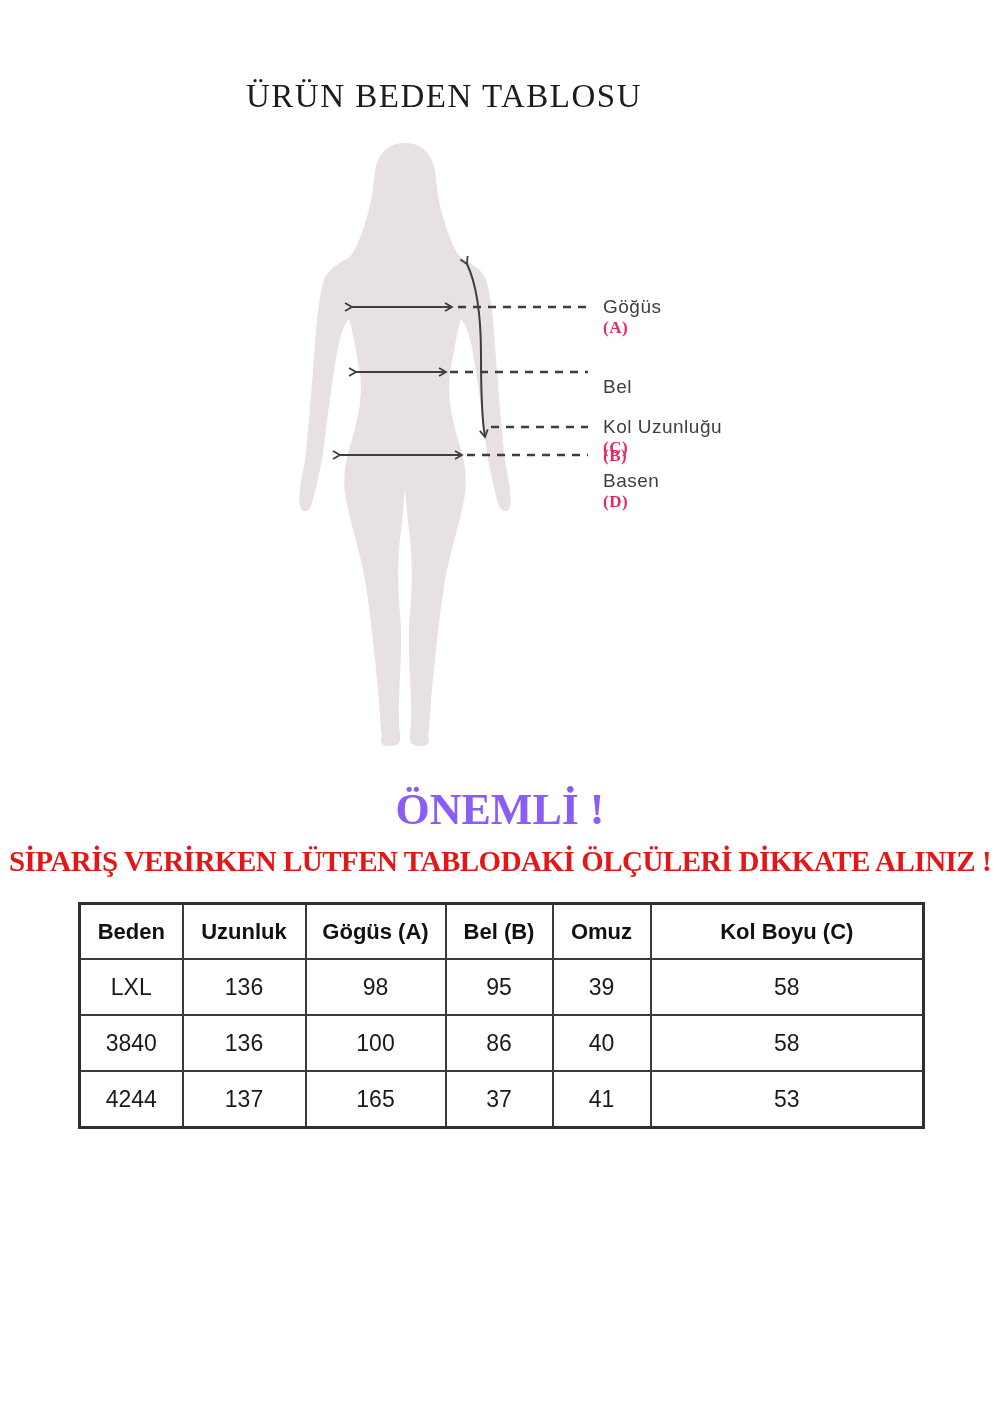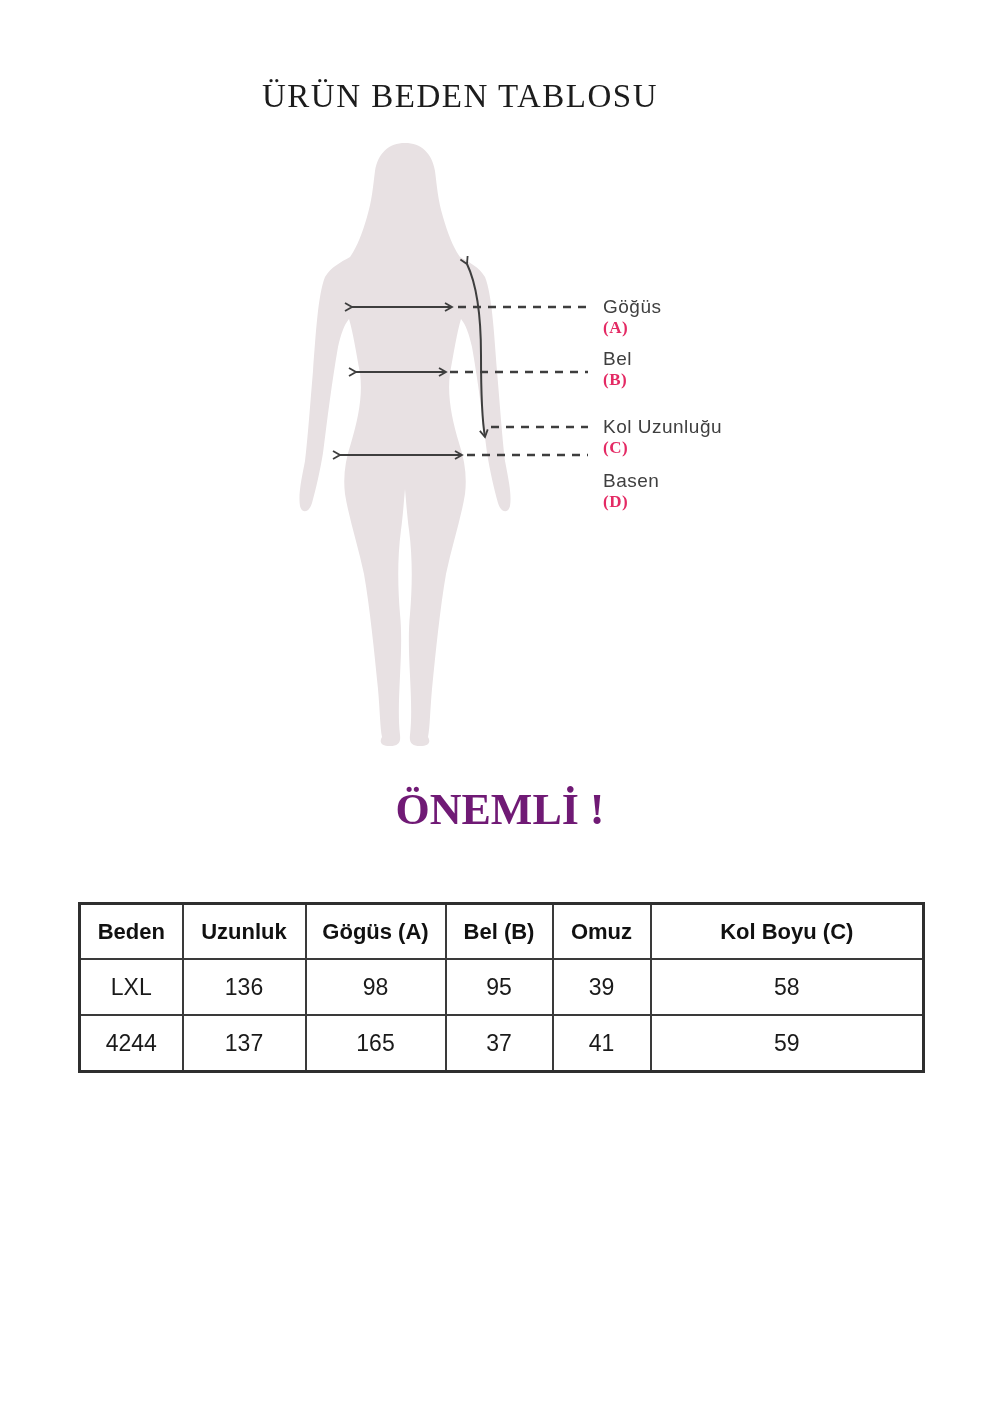"ÜRÜN BEDEN TABLOSU" .page-title { padding-left: 16px -> none }
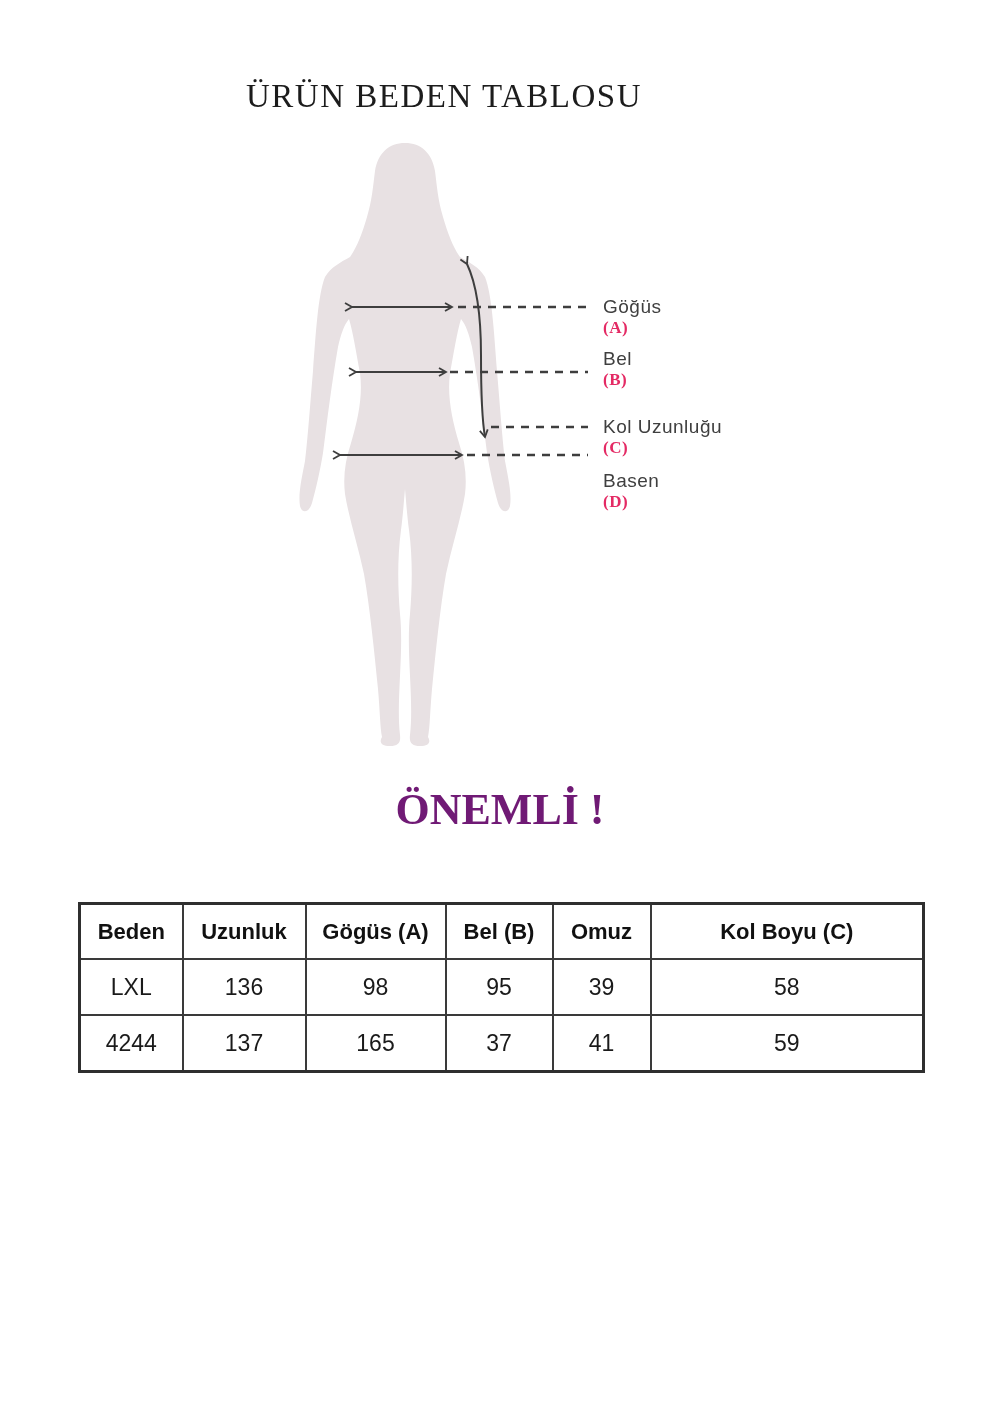"Bel" .lbl-bel { gap: none -> 48px; top: 348px -> 376px }
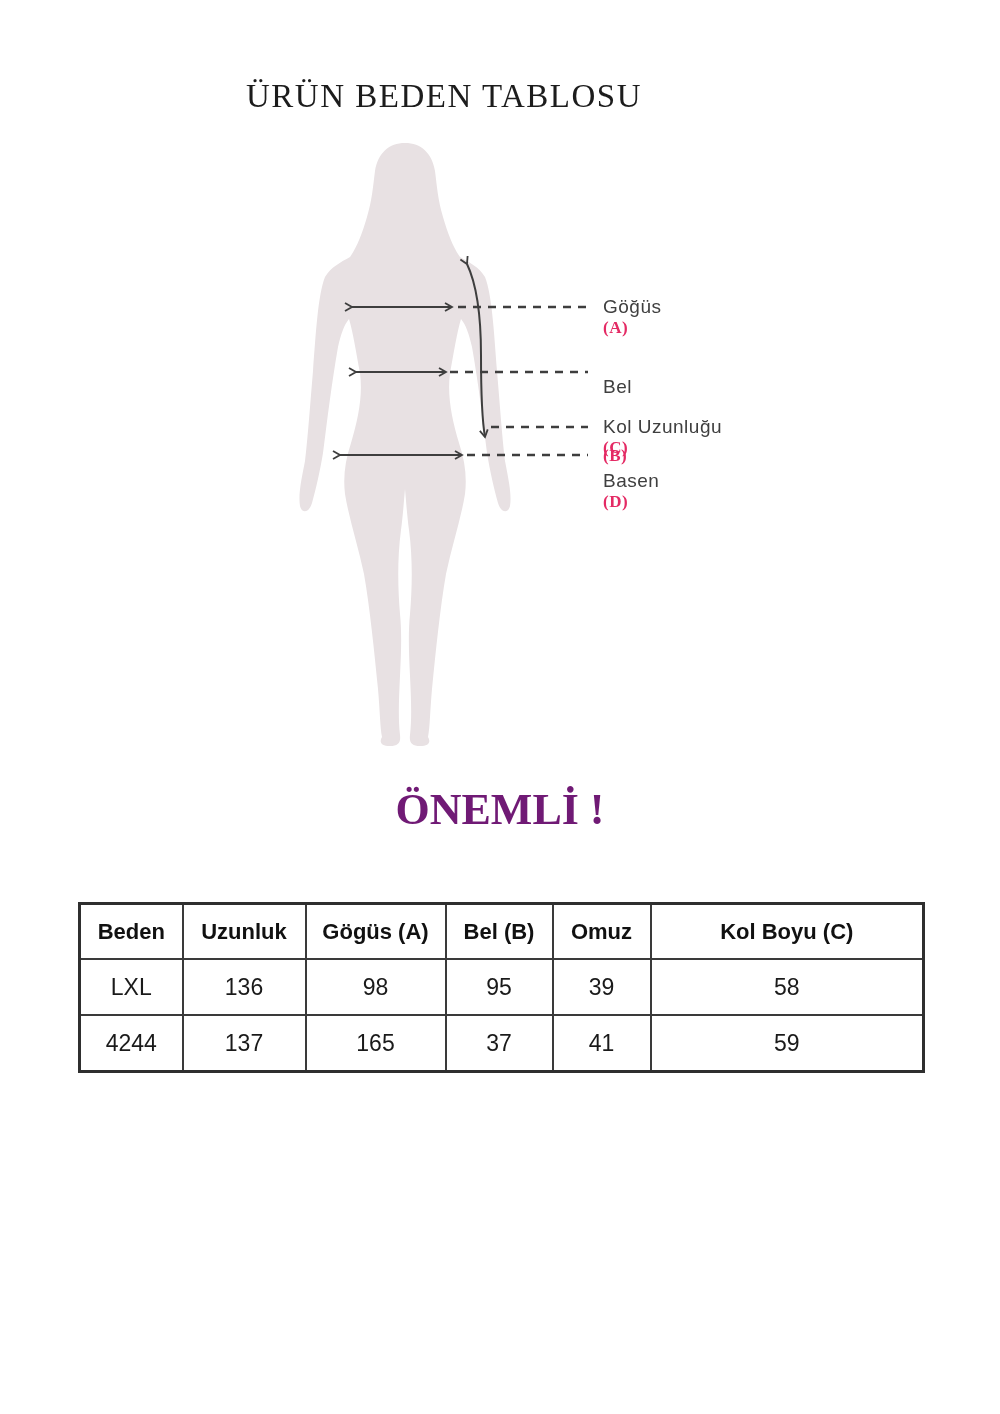"ÖNEMLİ !" .warn-heading { color: #701a75 -> #8b5cf6 }
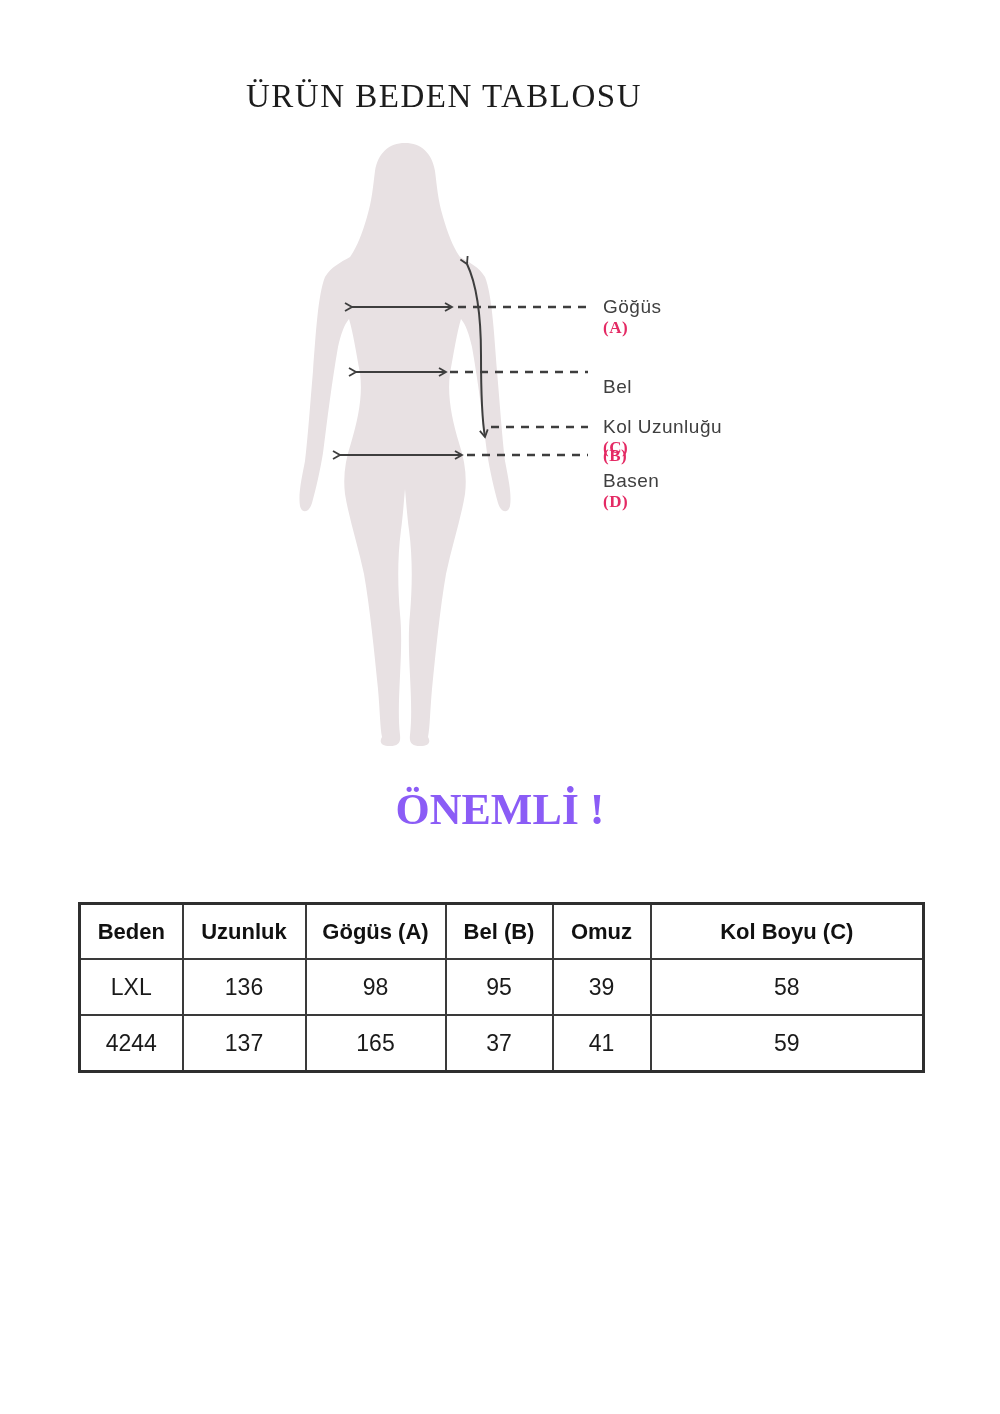"SİPARİŞ VERİRKEN LÜTFEN TABLODAKİ" div.warn-message { html: none -> <div>SİPARİŞ VERİRKEN LÜTFEN TABLODAKİ ÖLÇÜLERİ DİKKATE ALINIZ !</div> }
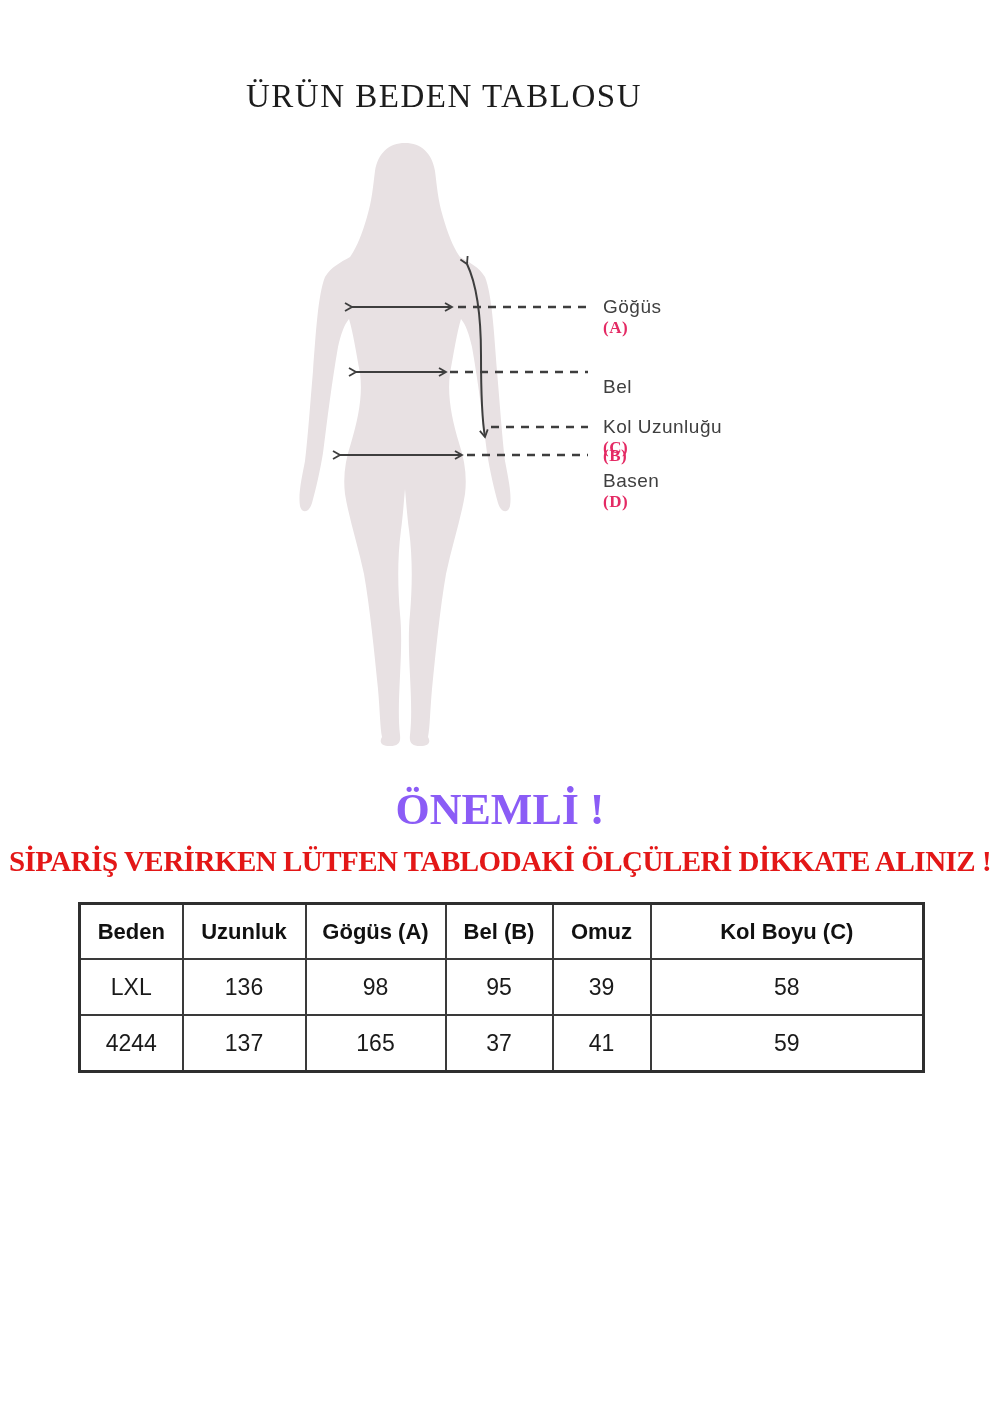"3840" tr { html: none -> <tr> <td>3840</td> <td>136</td> <td>100</td> <td>86</td> <td>40</td> <td>58</td> </tr> }
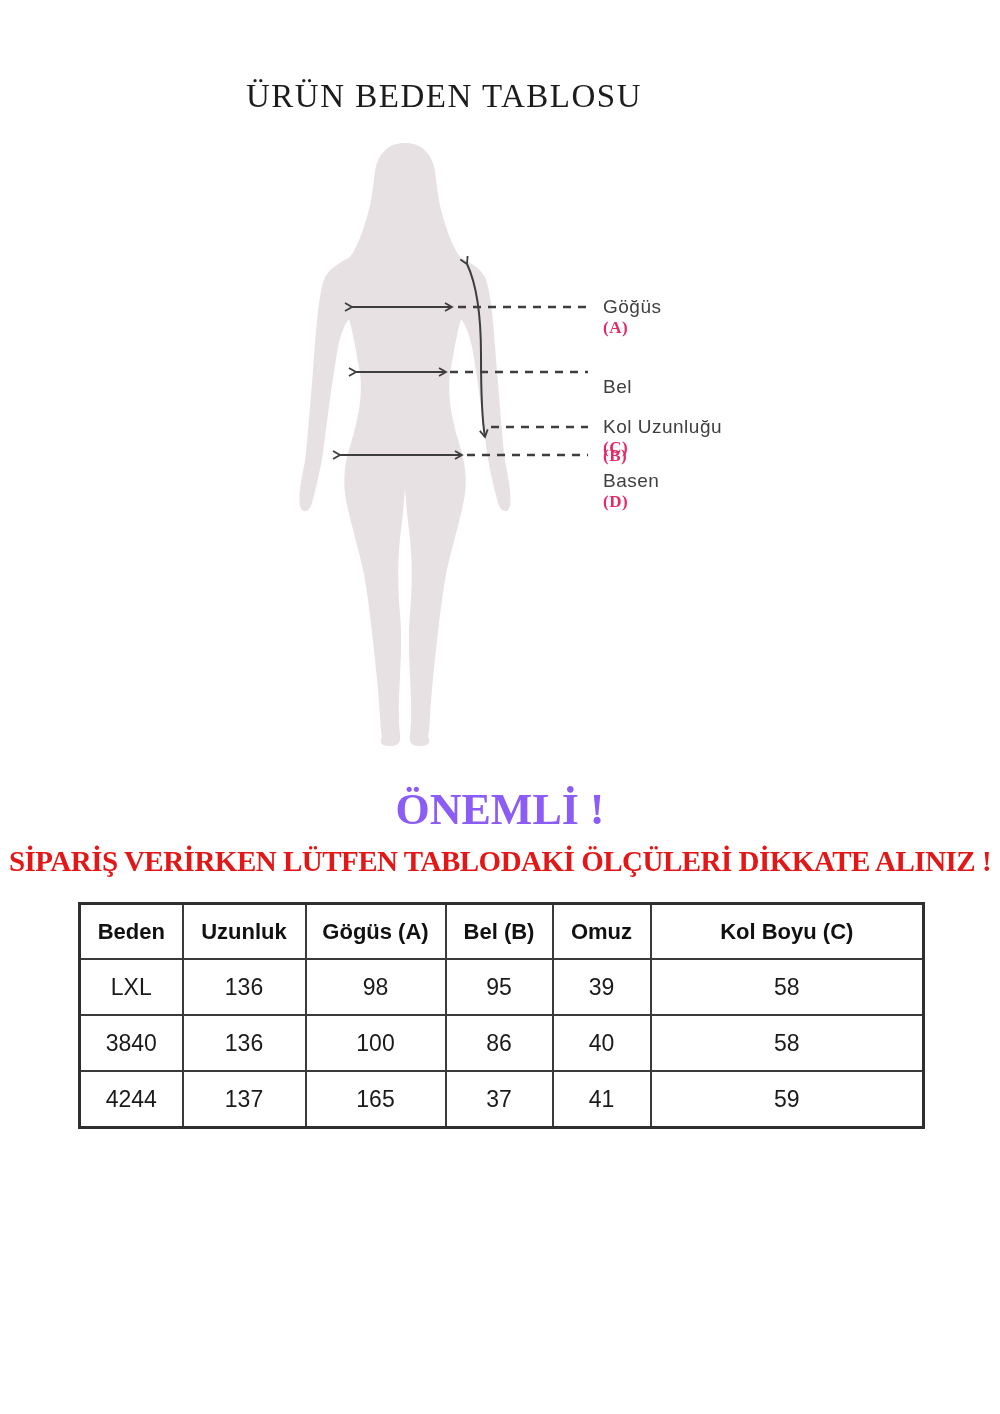"59" td { text: 59 -> 53 }
